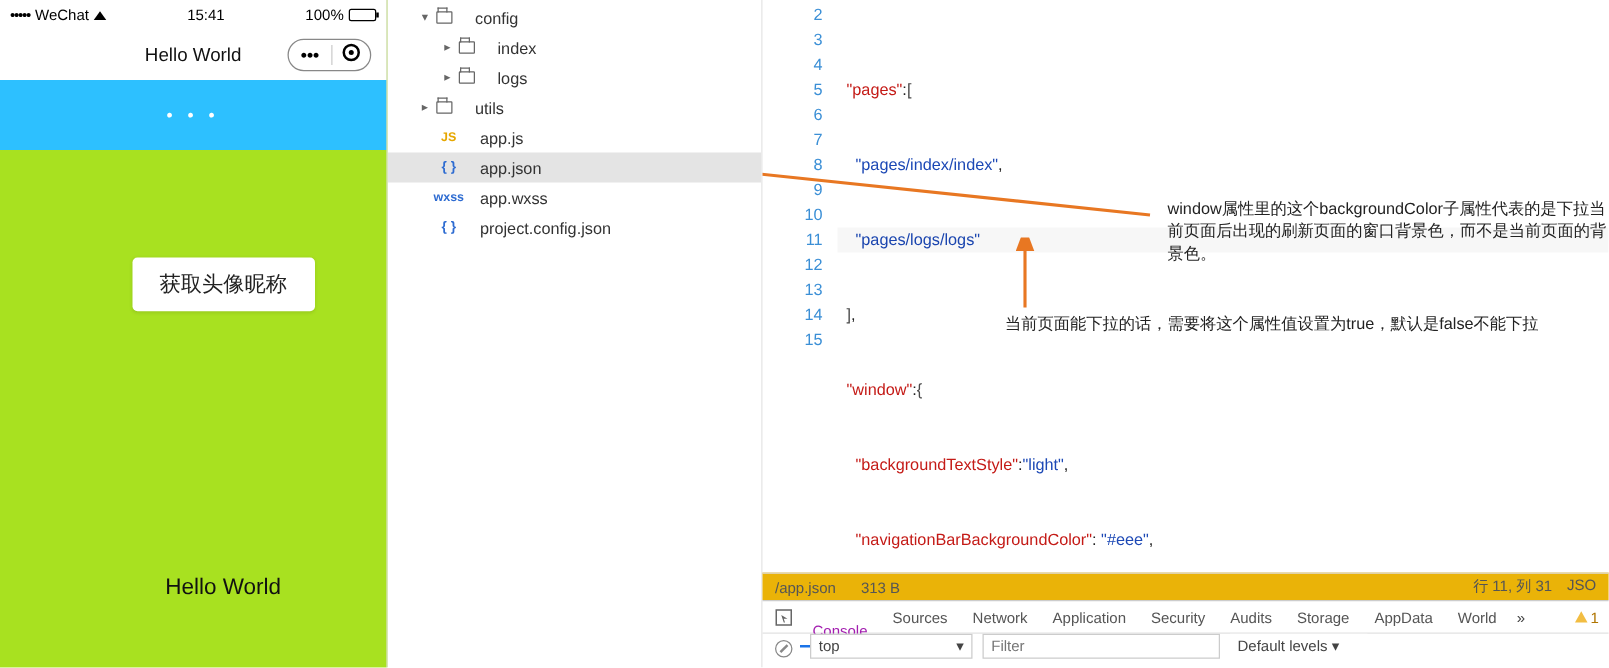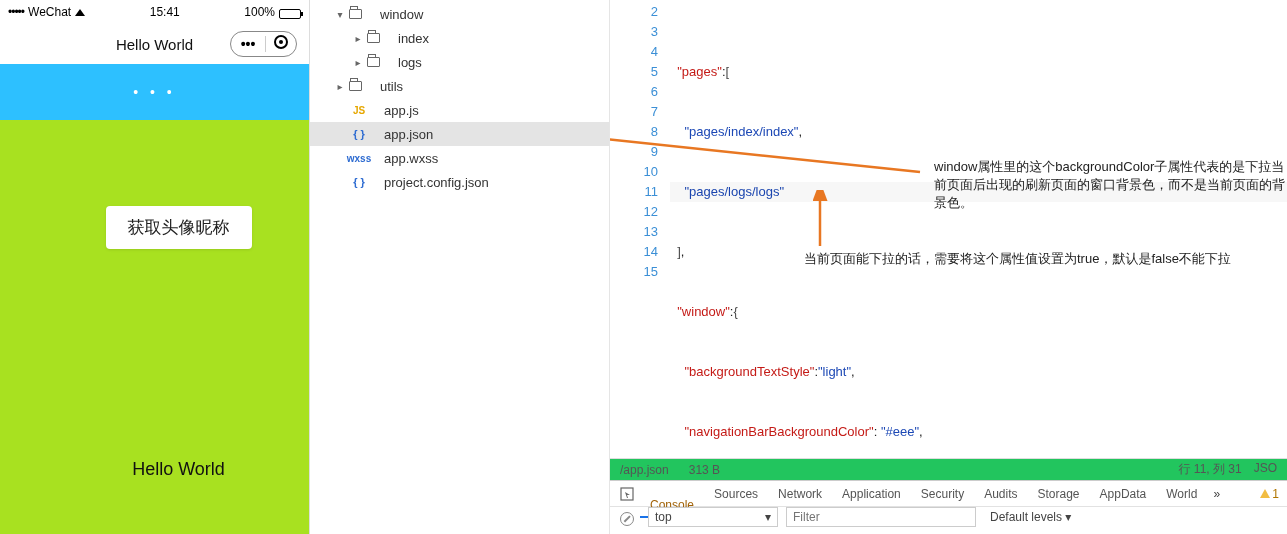"100%" .sim-statusbar .right { align-items: flex-end -> center }
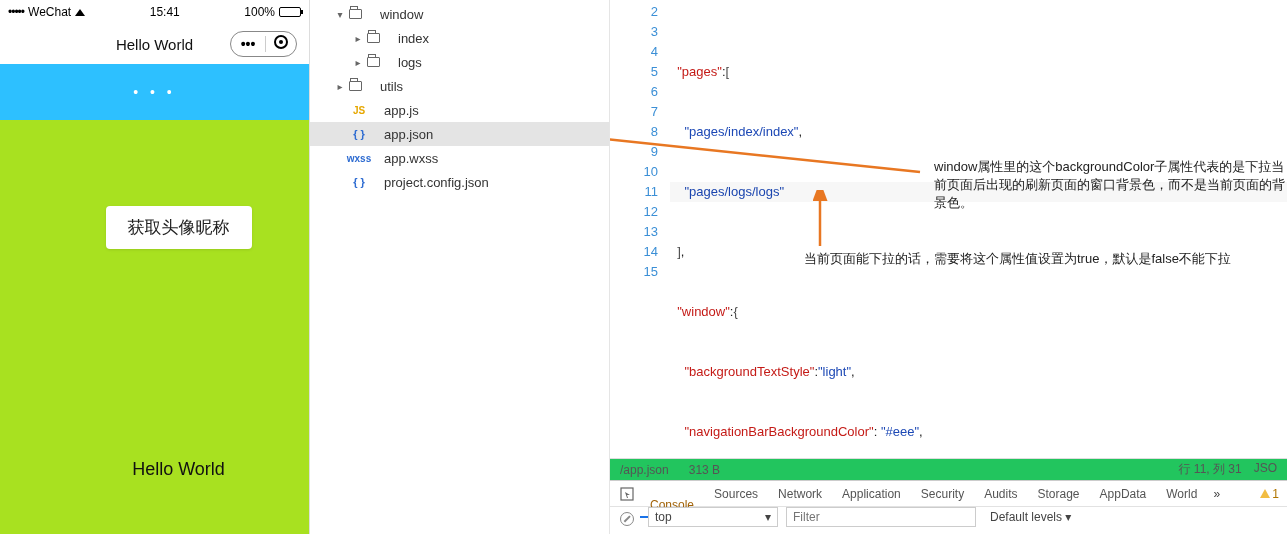"window" span { text: window -> config }
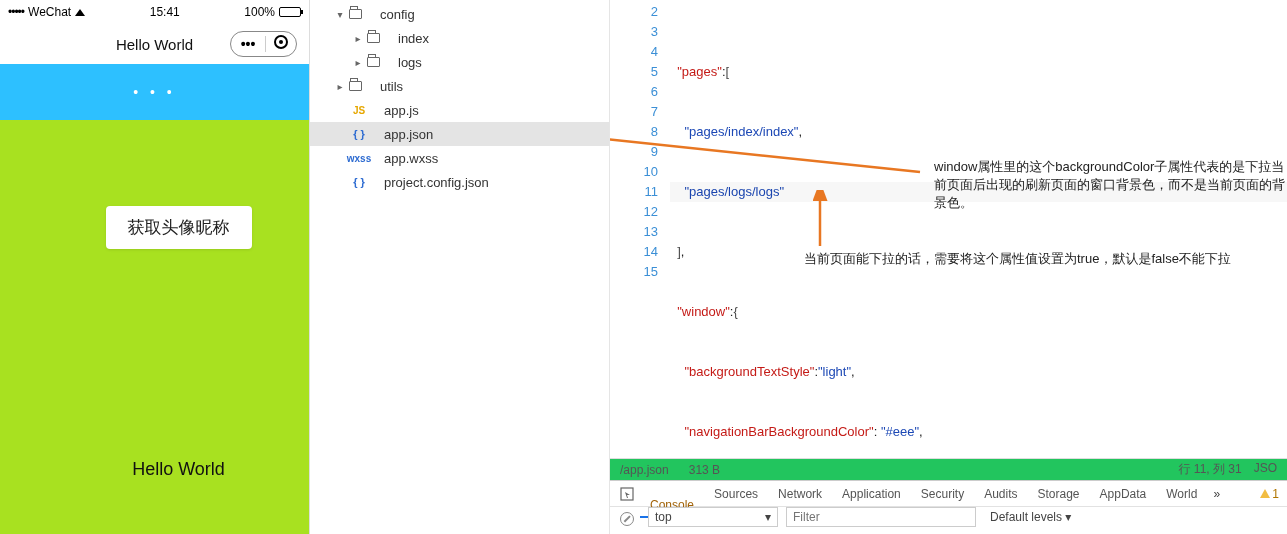"/app.json" .status-bar { background: #22c55e -> #eab308 }
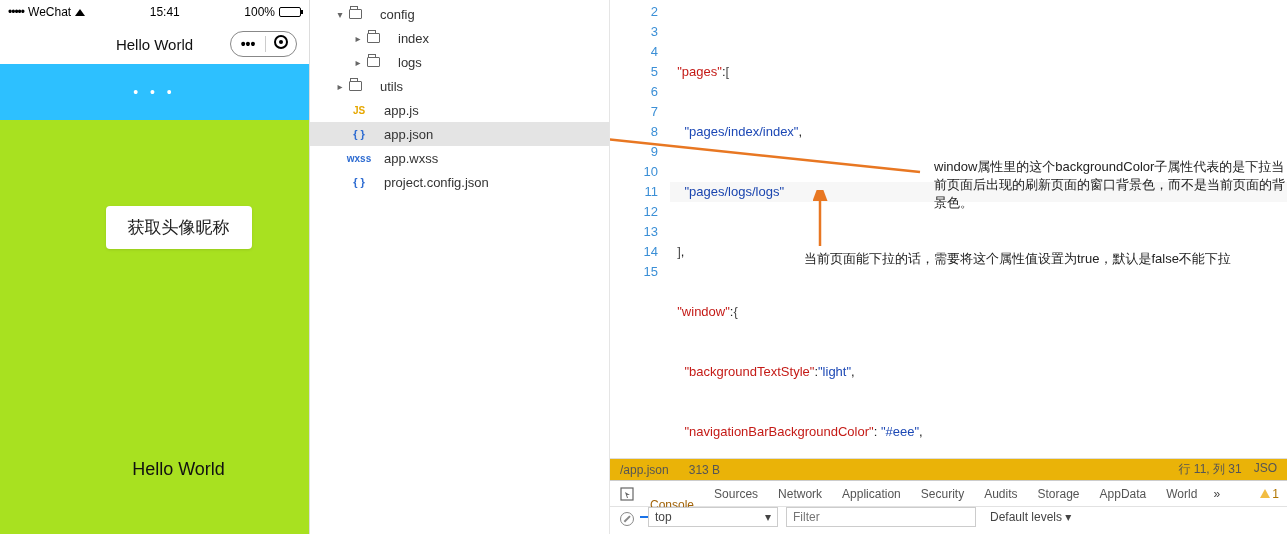"Console" .dt-tab.active { color: #a16207 -> #a21caf }
